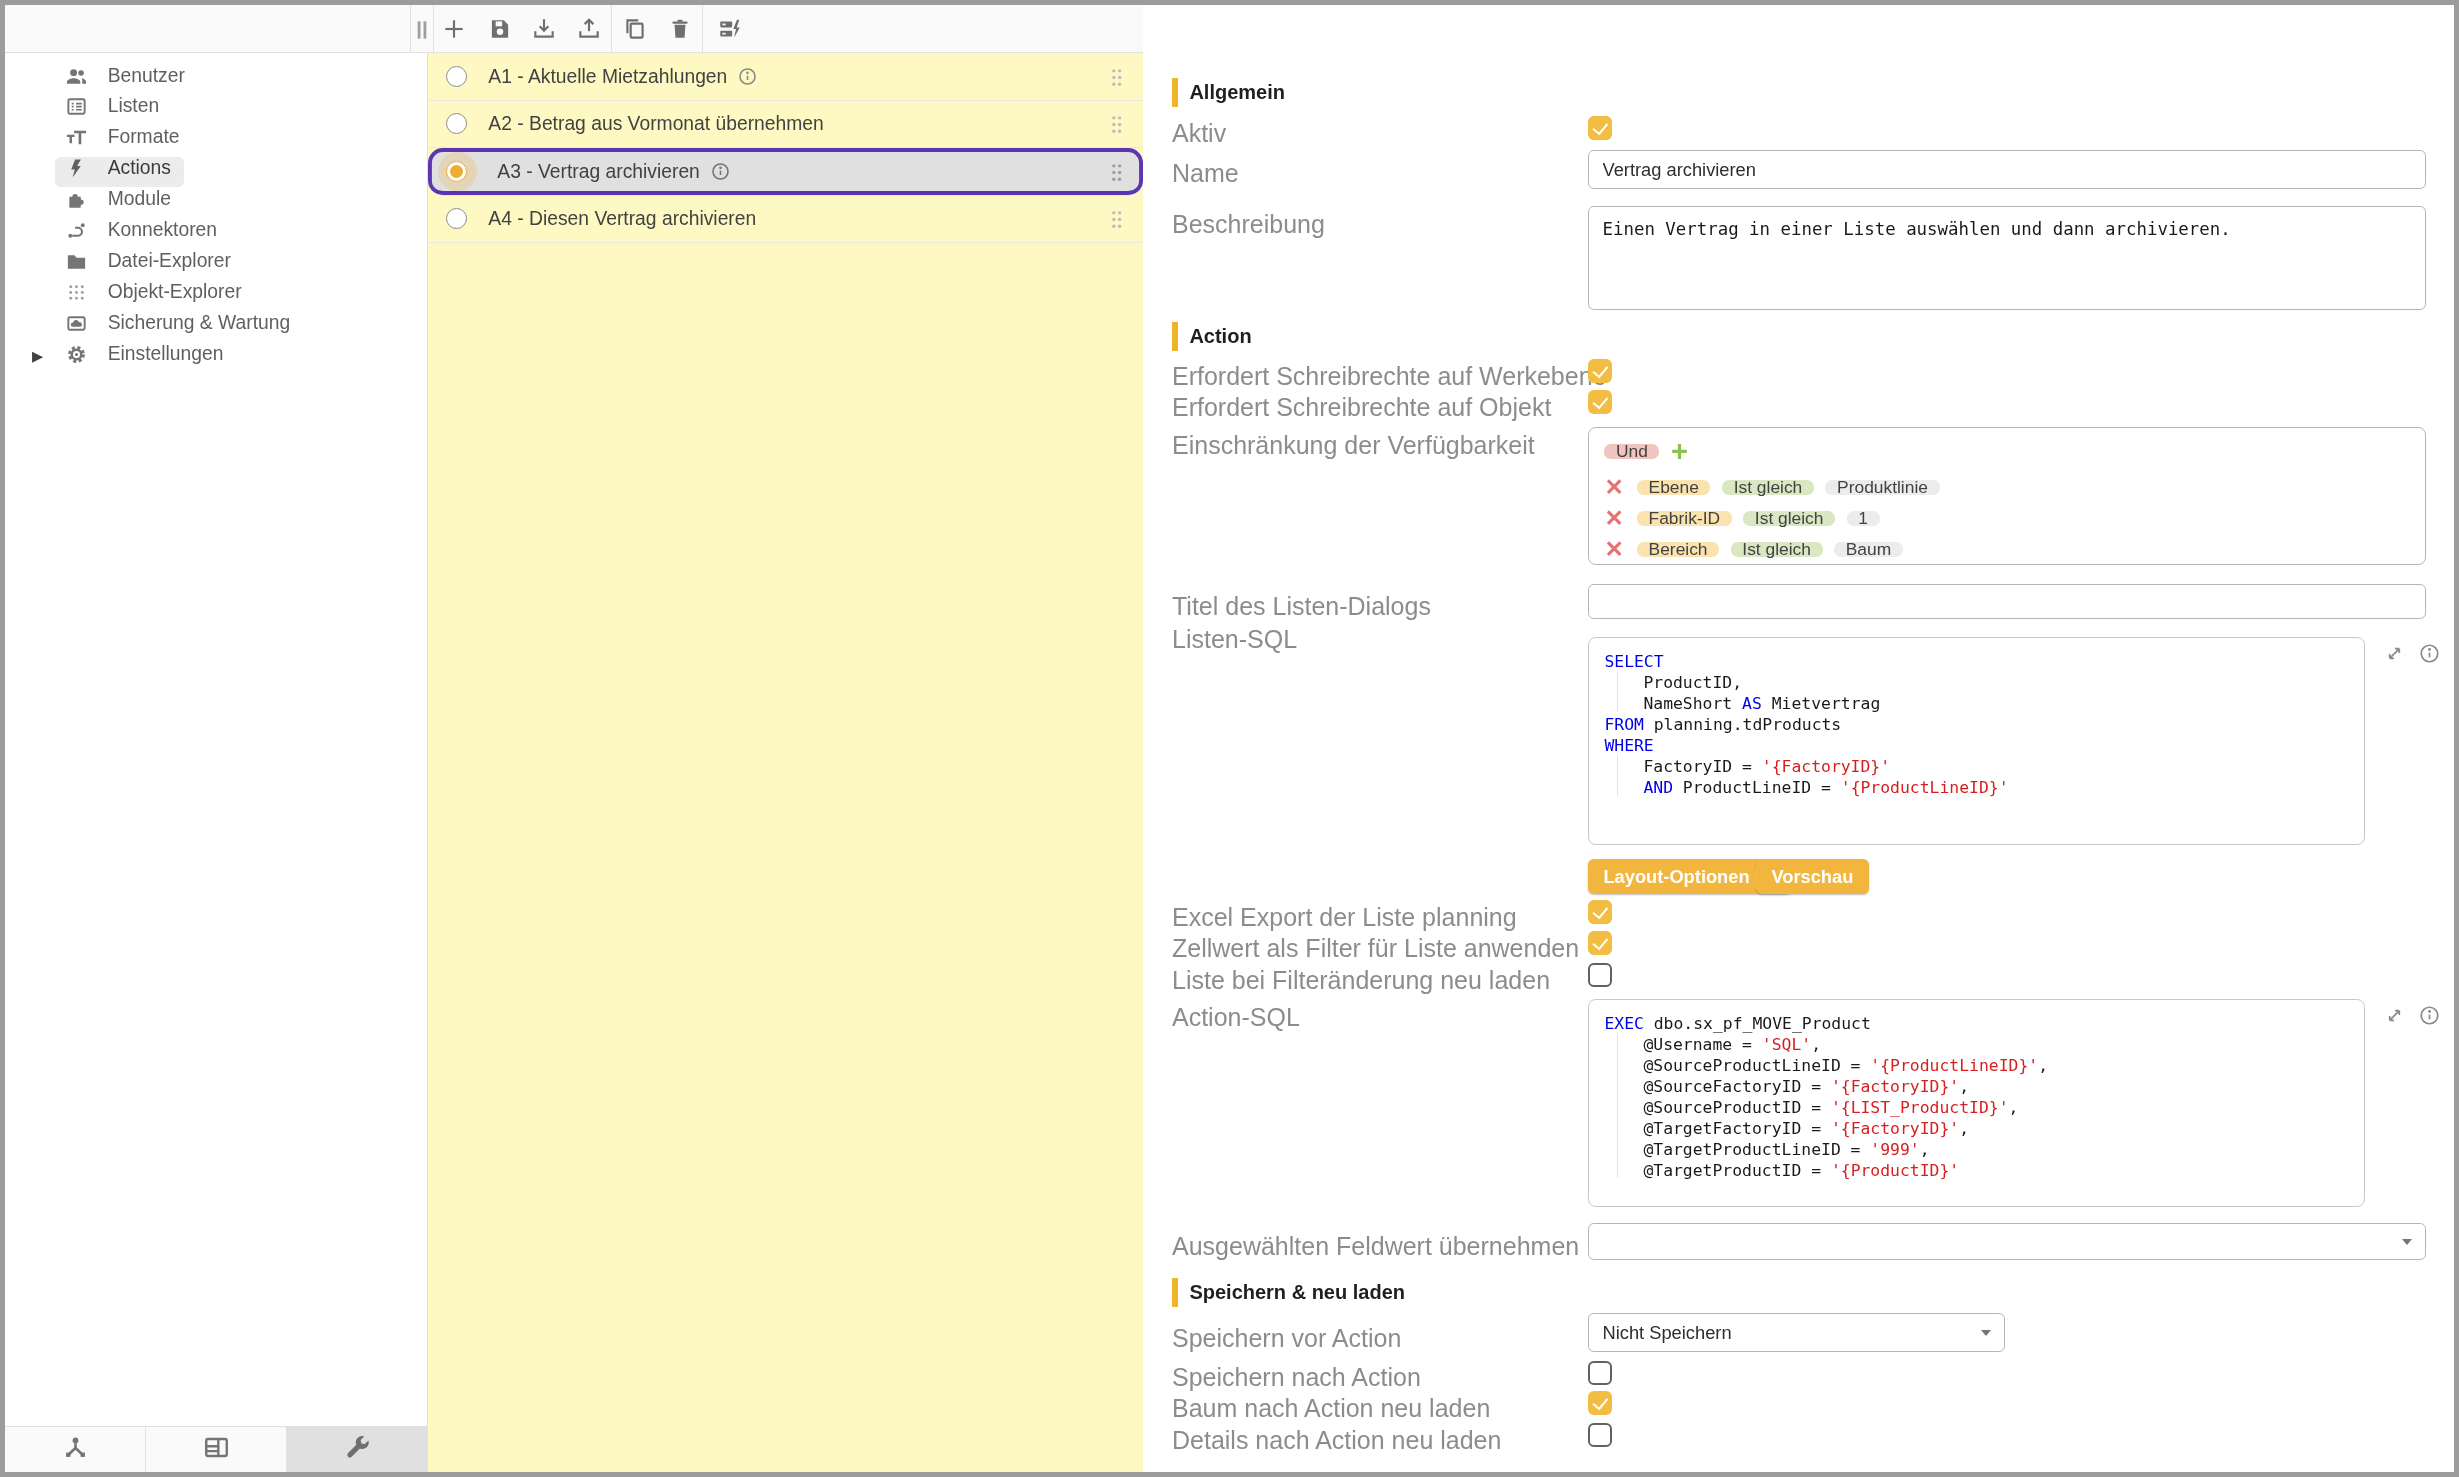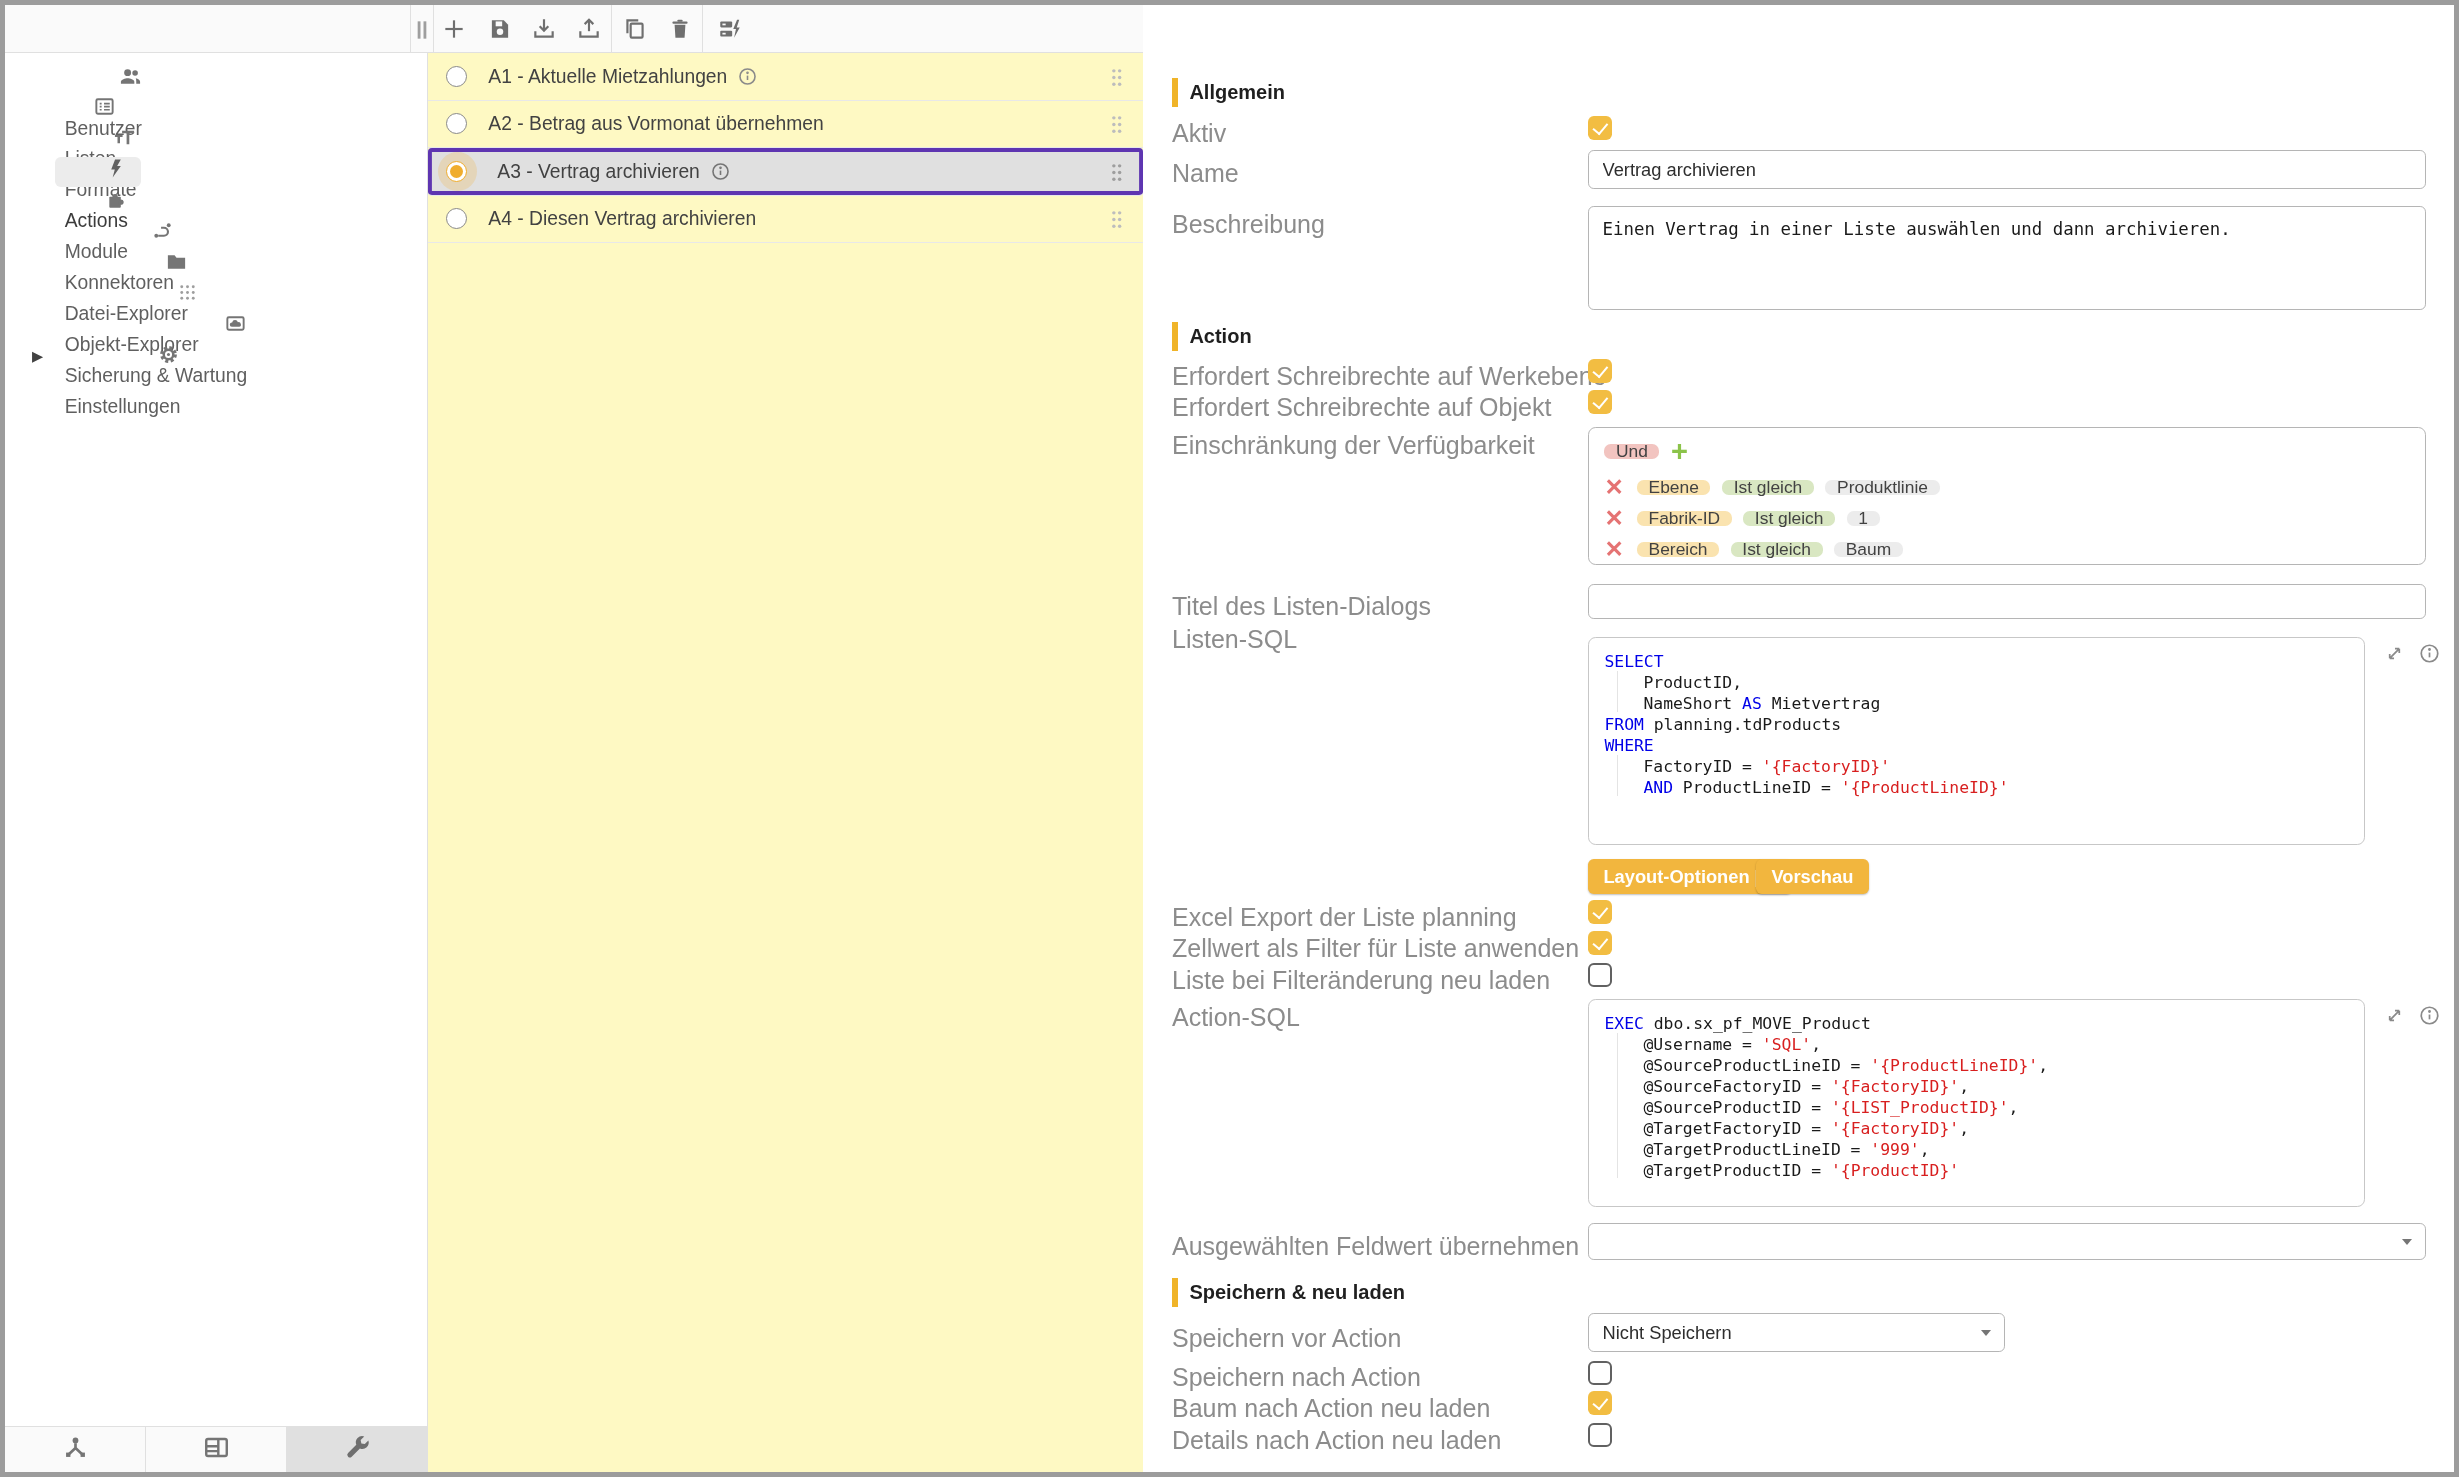"Benutzer" .nav-item { align-items: flex-end -> flex-start; flex-direction: column -> none; gap: 30px -> 20px }
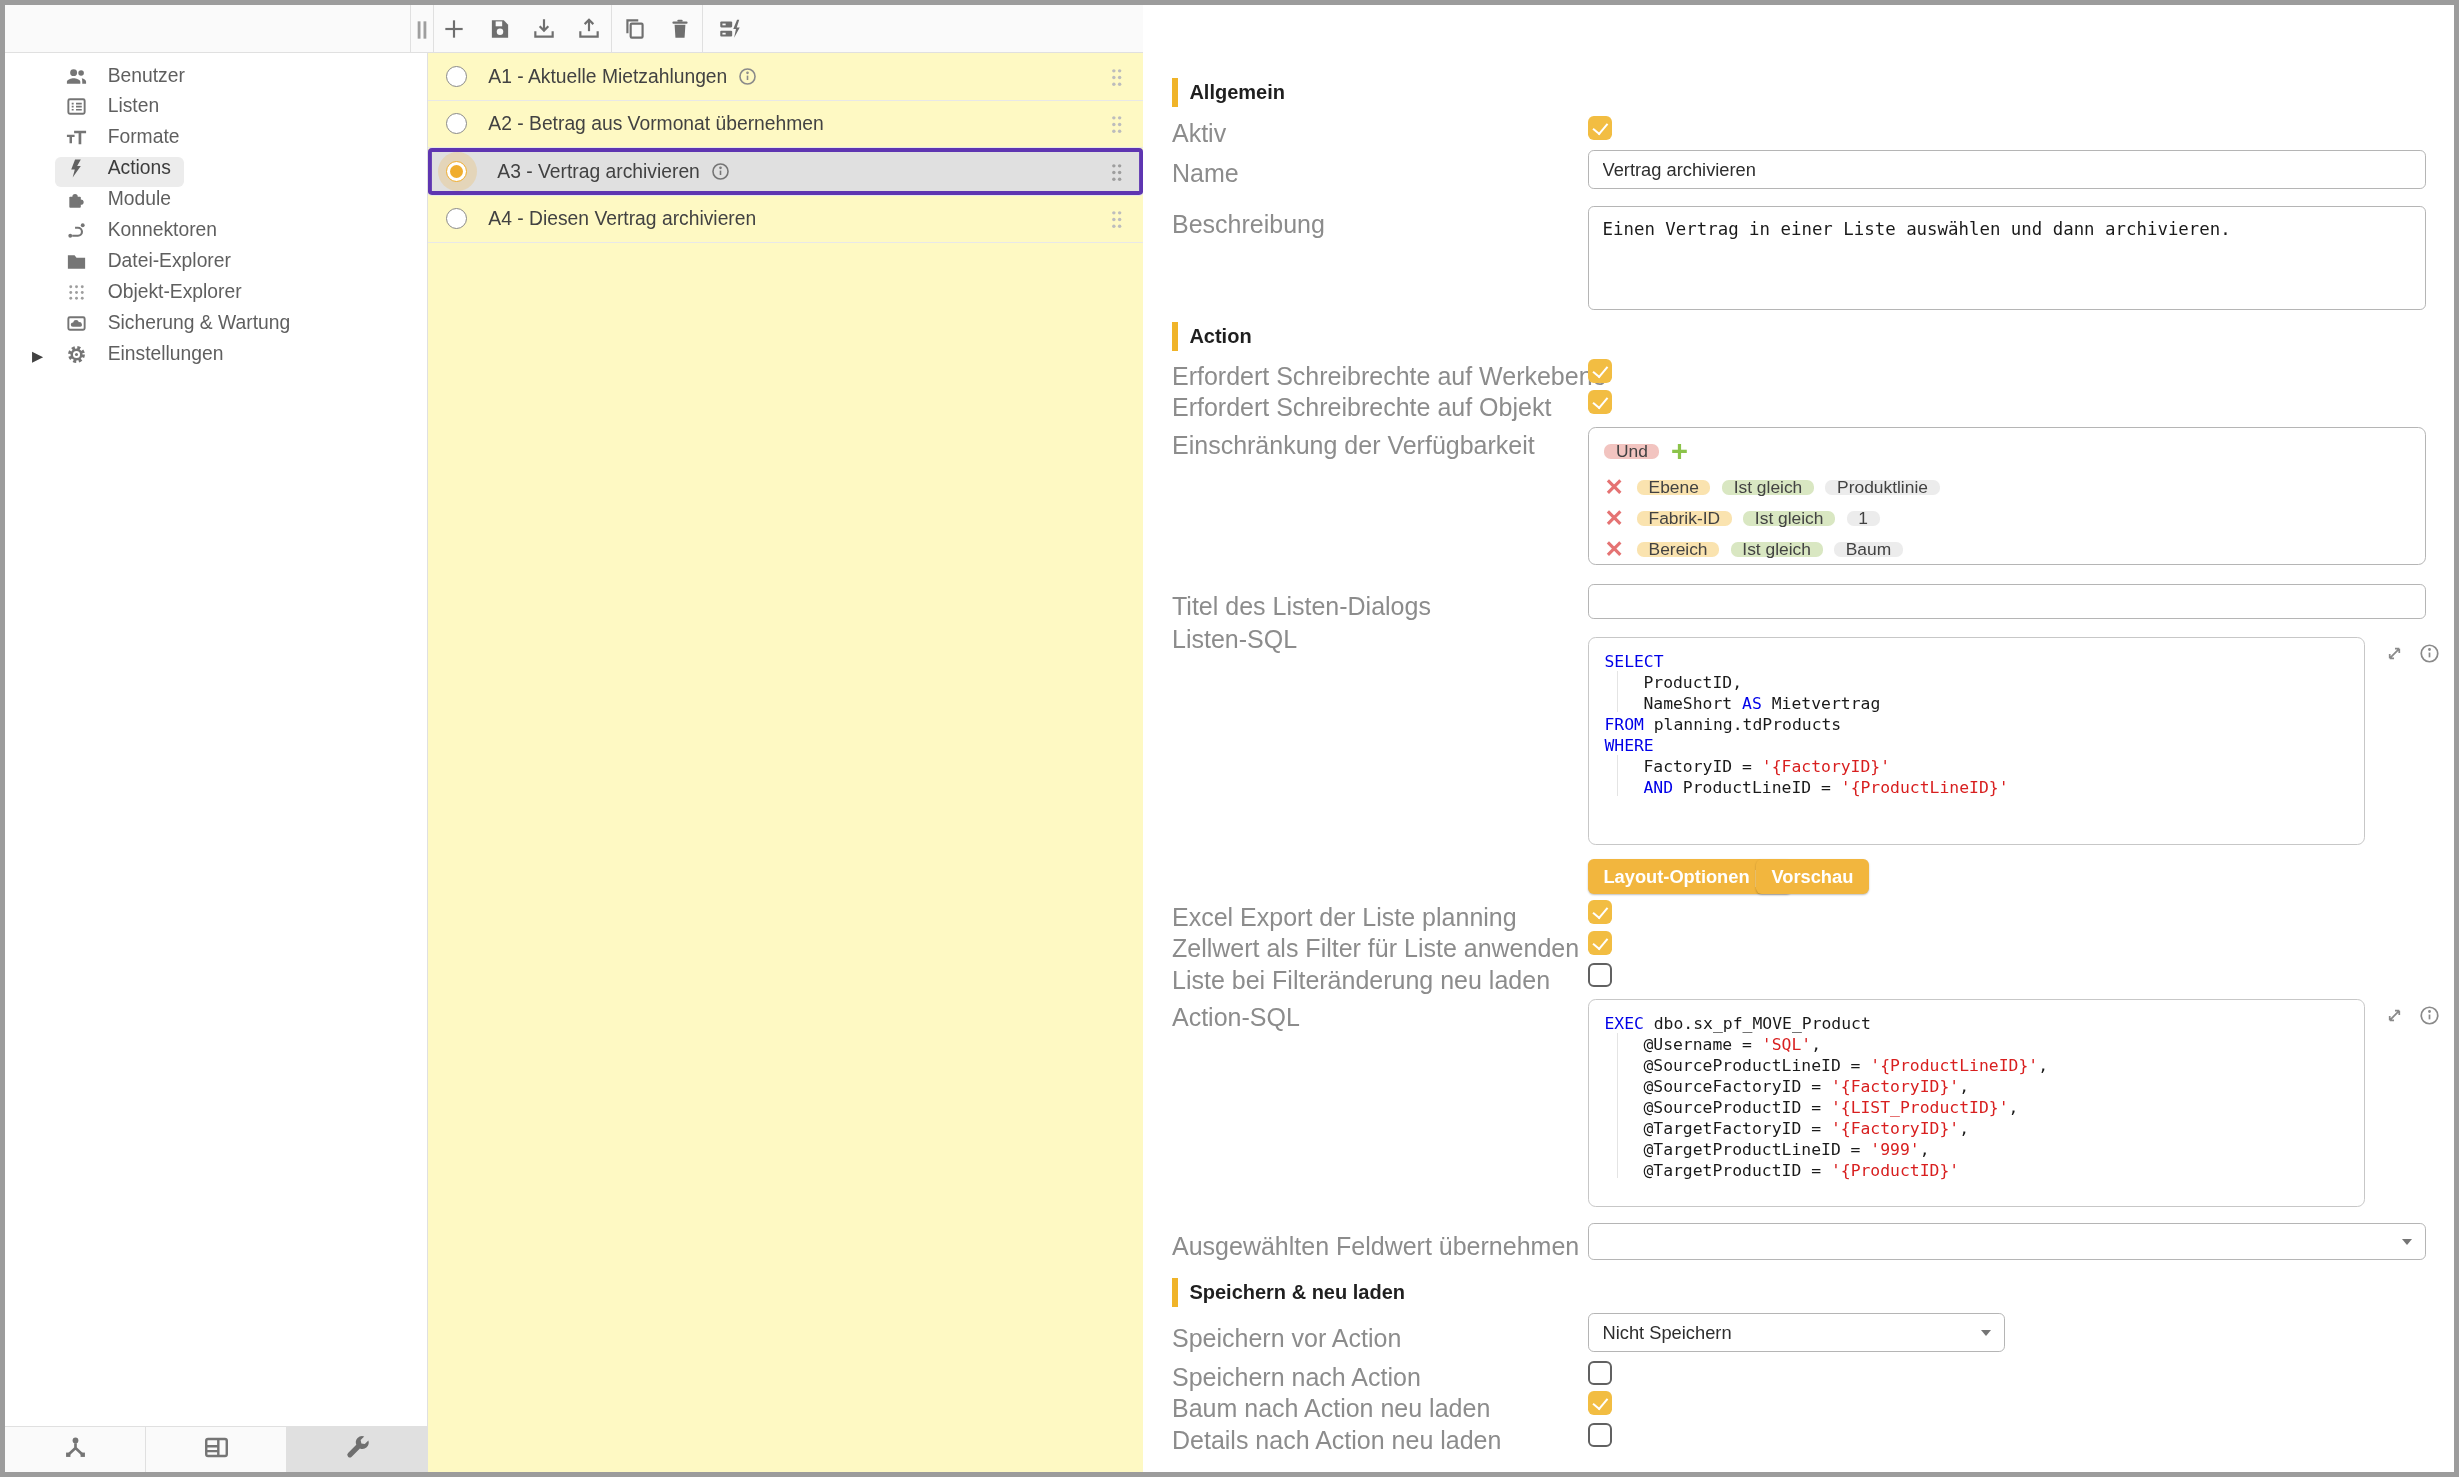"A3 - Vertrag archivieren" .arow.sel { border-radius: 4px -> 15px }
